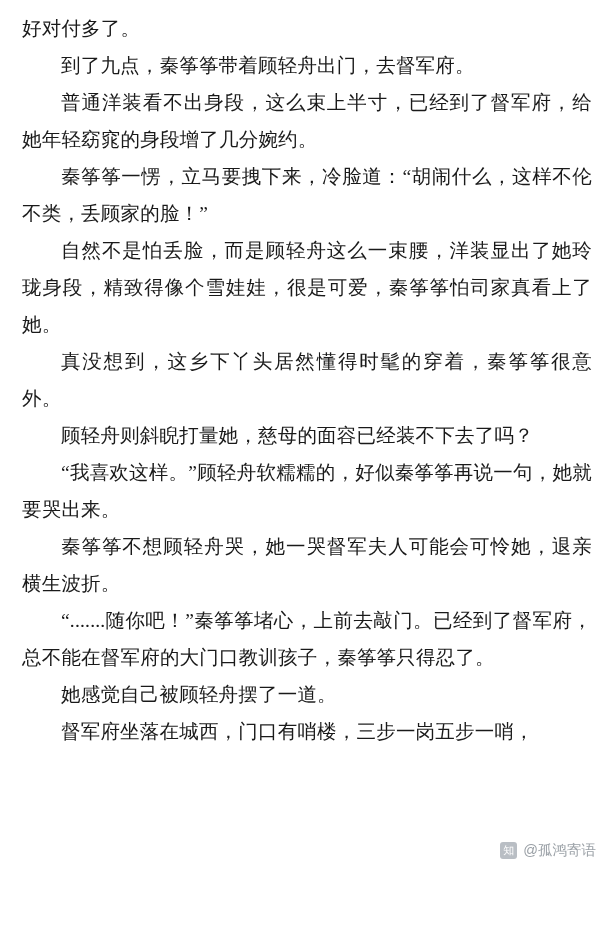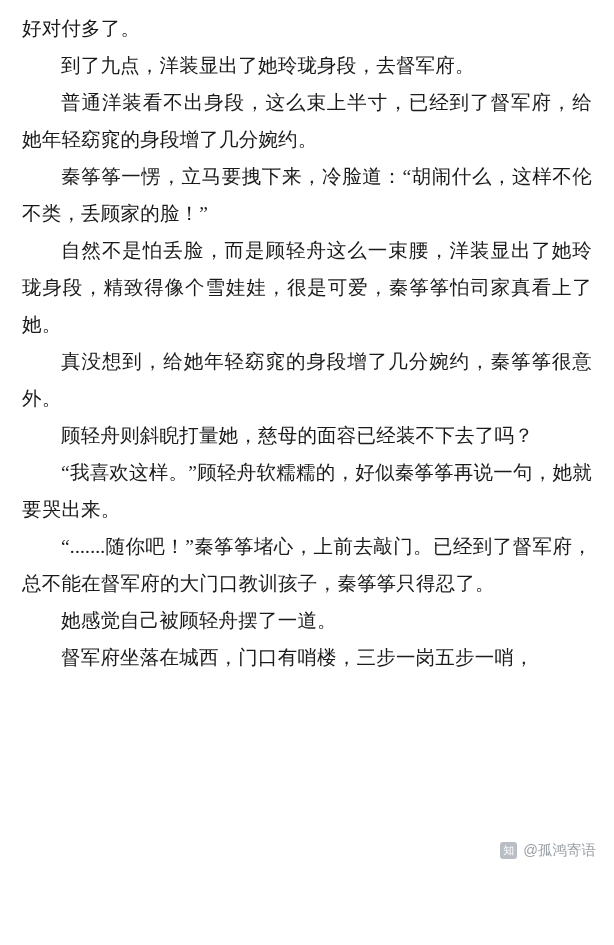"到了九点，洋装显出了她玲珑身段，去督军府。" p.para { text: 洋装显出了她玲珑身段 -> 秦筝筝带着顾轻舟出门 }
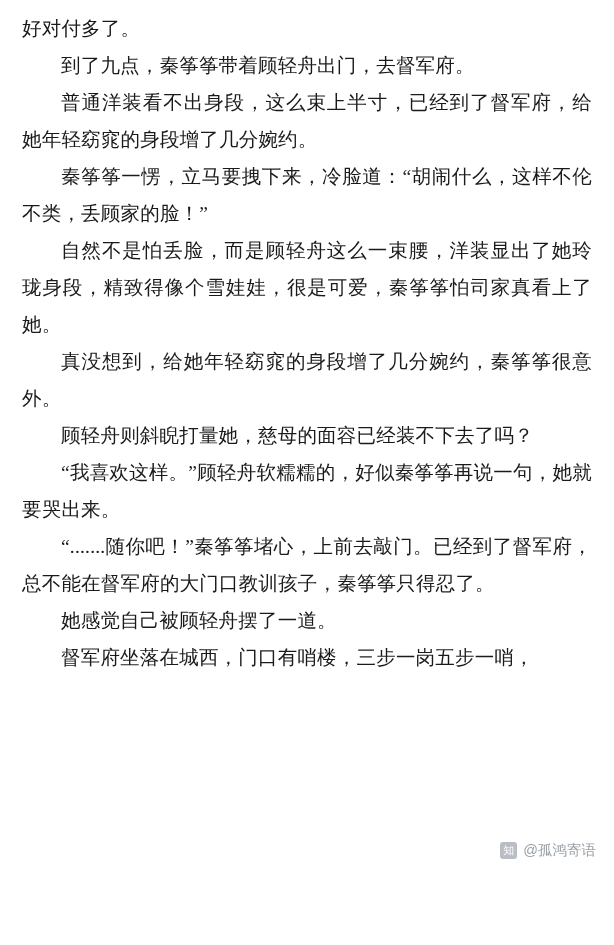"真没想到，给她年轻窈窕的身段增了几分婉约，秦筝筝很意外。" p.para { text: 给她年轻窈窕的身段增了几分婉约 -> 这乡下丫头居然懂得时髦的穿着 }
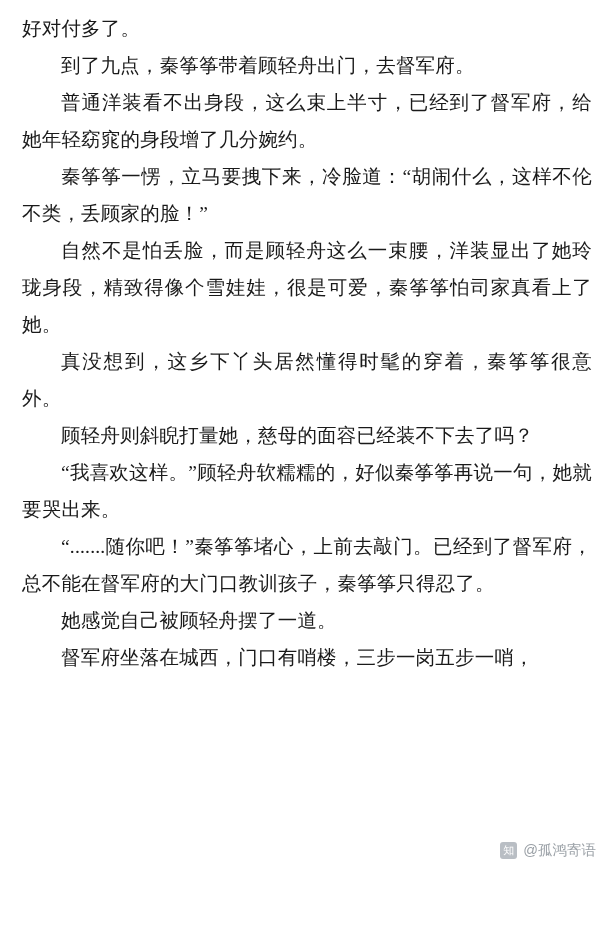"秦筝筝不想顾轻舟哭，她一哭督军夫人可能会可怜她，退亲横生波折。" p.para { html: none -> <p>秦筝筝不想顾轻舟哭，她一哭督军夫人可能会可怜她，退亲横生波折。</p> }
